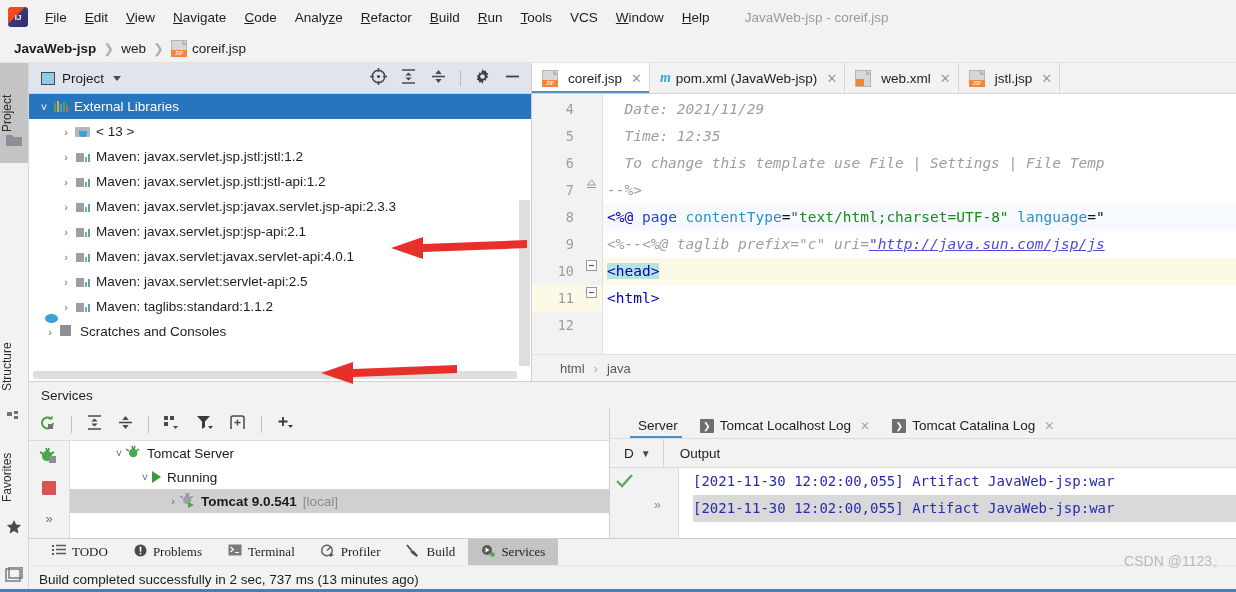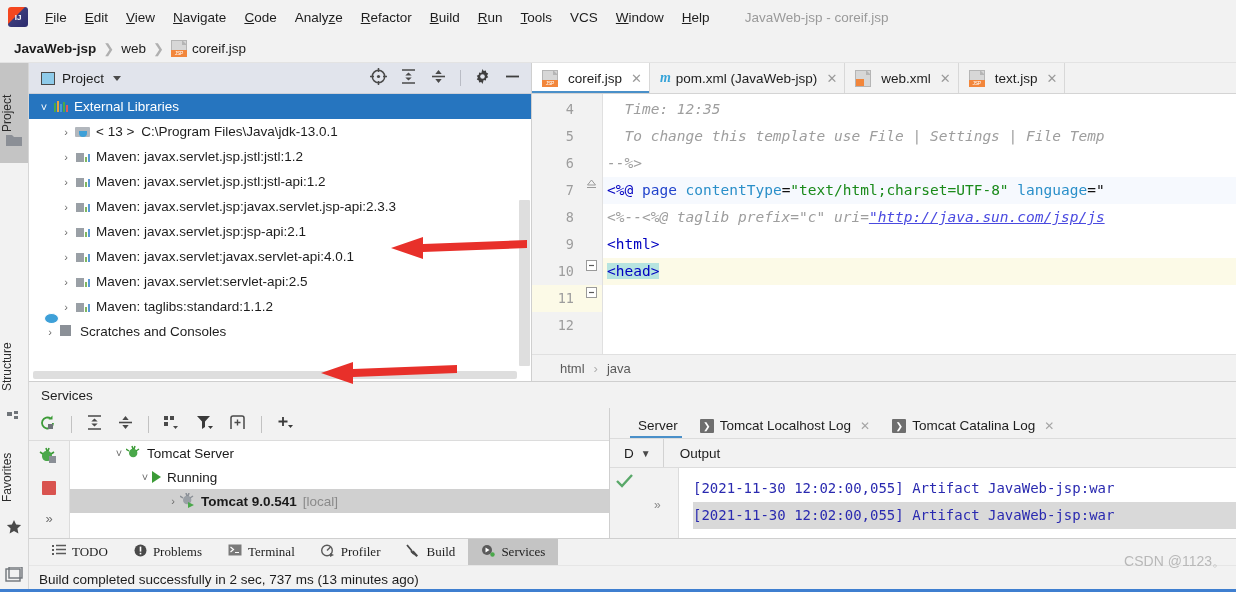"text.jsp" span { text: text.jsp -> jstl.jsp }
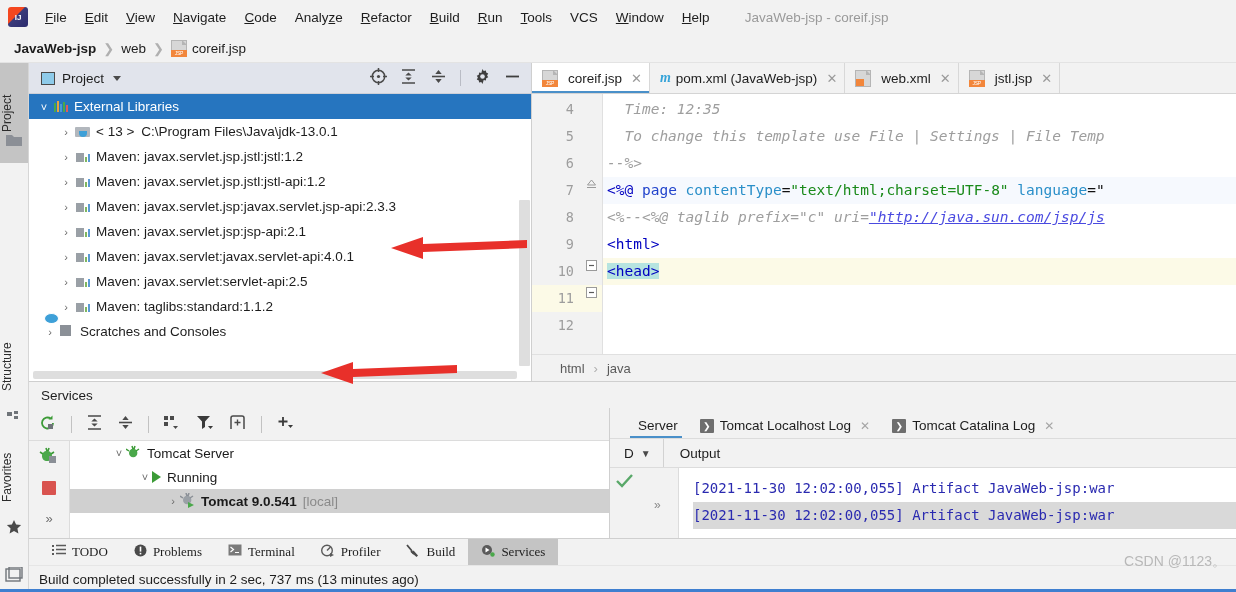"Date: 2021/11/29" div.cl { html: none -> <div> <span>&nbsp;&nbsp;<span>Date:</span> <span>2021/11/29</span></span> </div> }
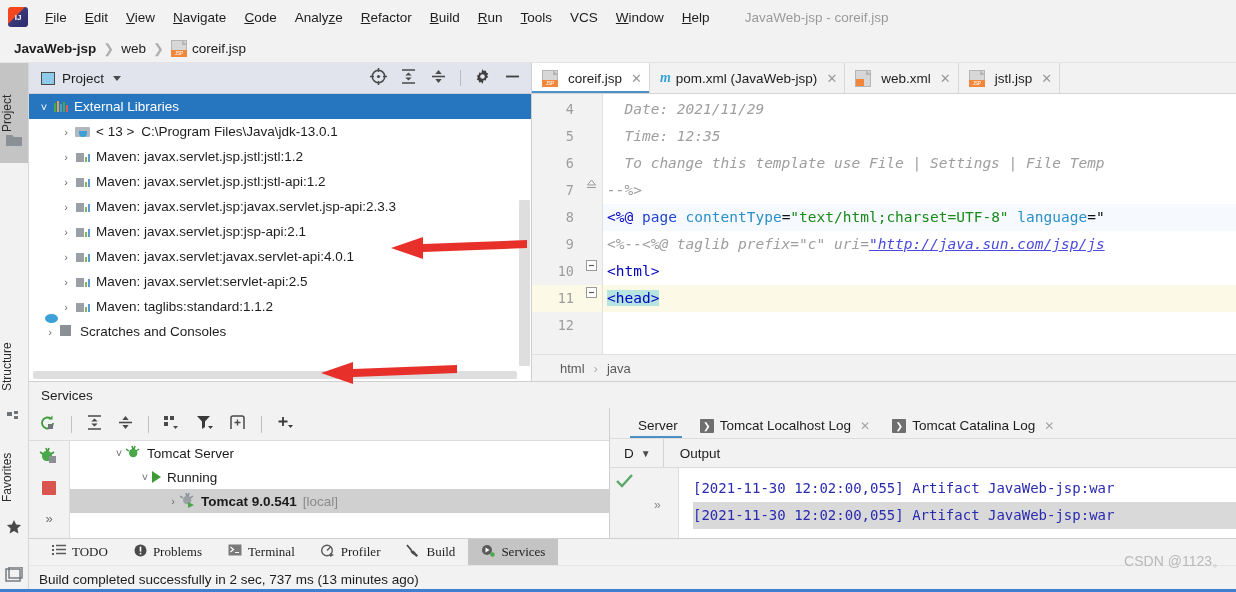"C:\Program Files\Java\jdk-13.0.1" span.t-label { html: <span>C:\Program Files\Java\jdk-13.0.1</span> -> none }
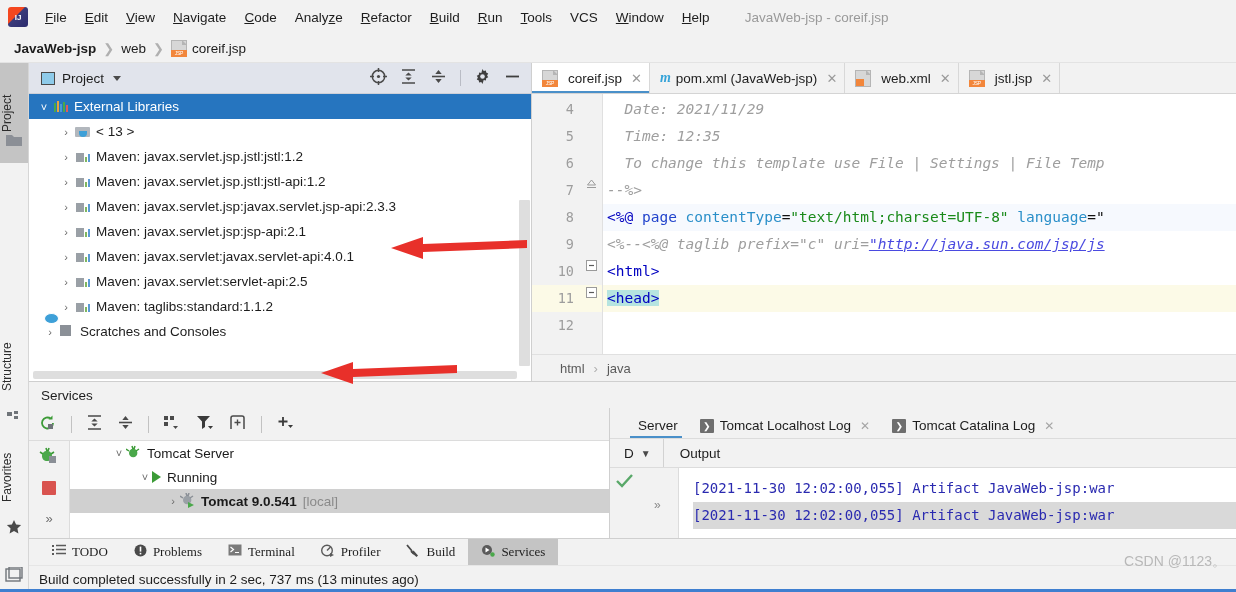"<html>" div.cl { order: before "<head>" -> after "<head>" }
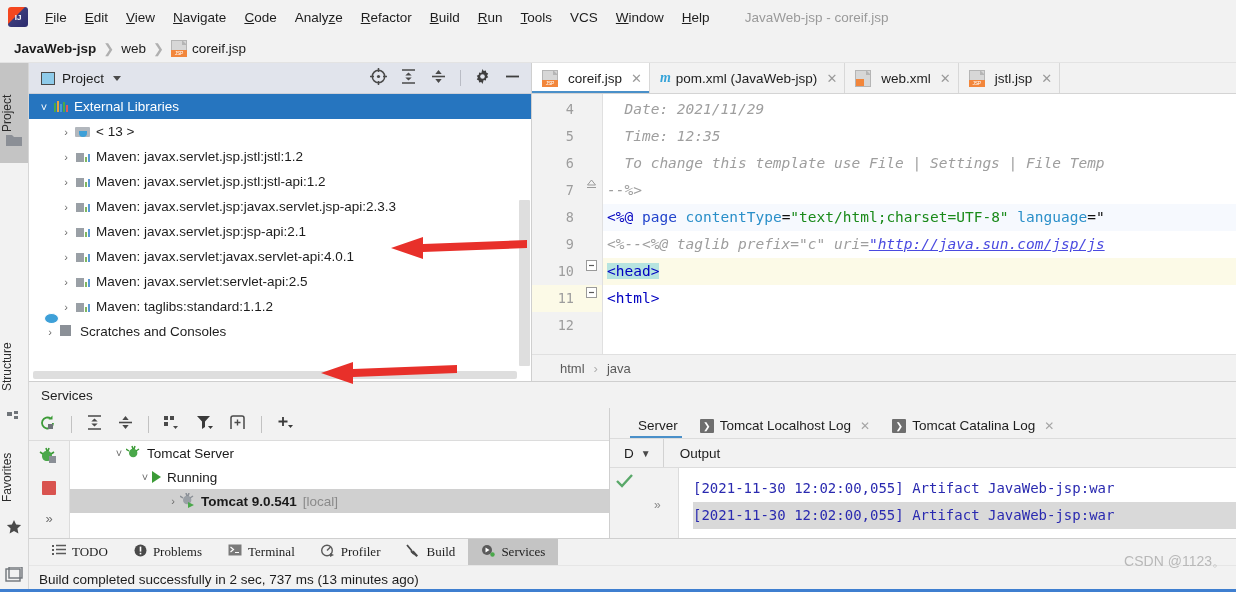"[2021-11-30 12:02:00,055] Artifact" .con-text { margin-top: 7px -> none }
